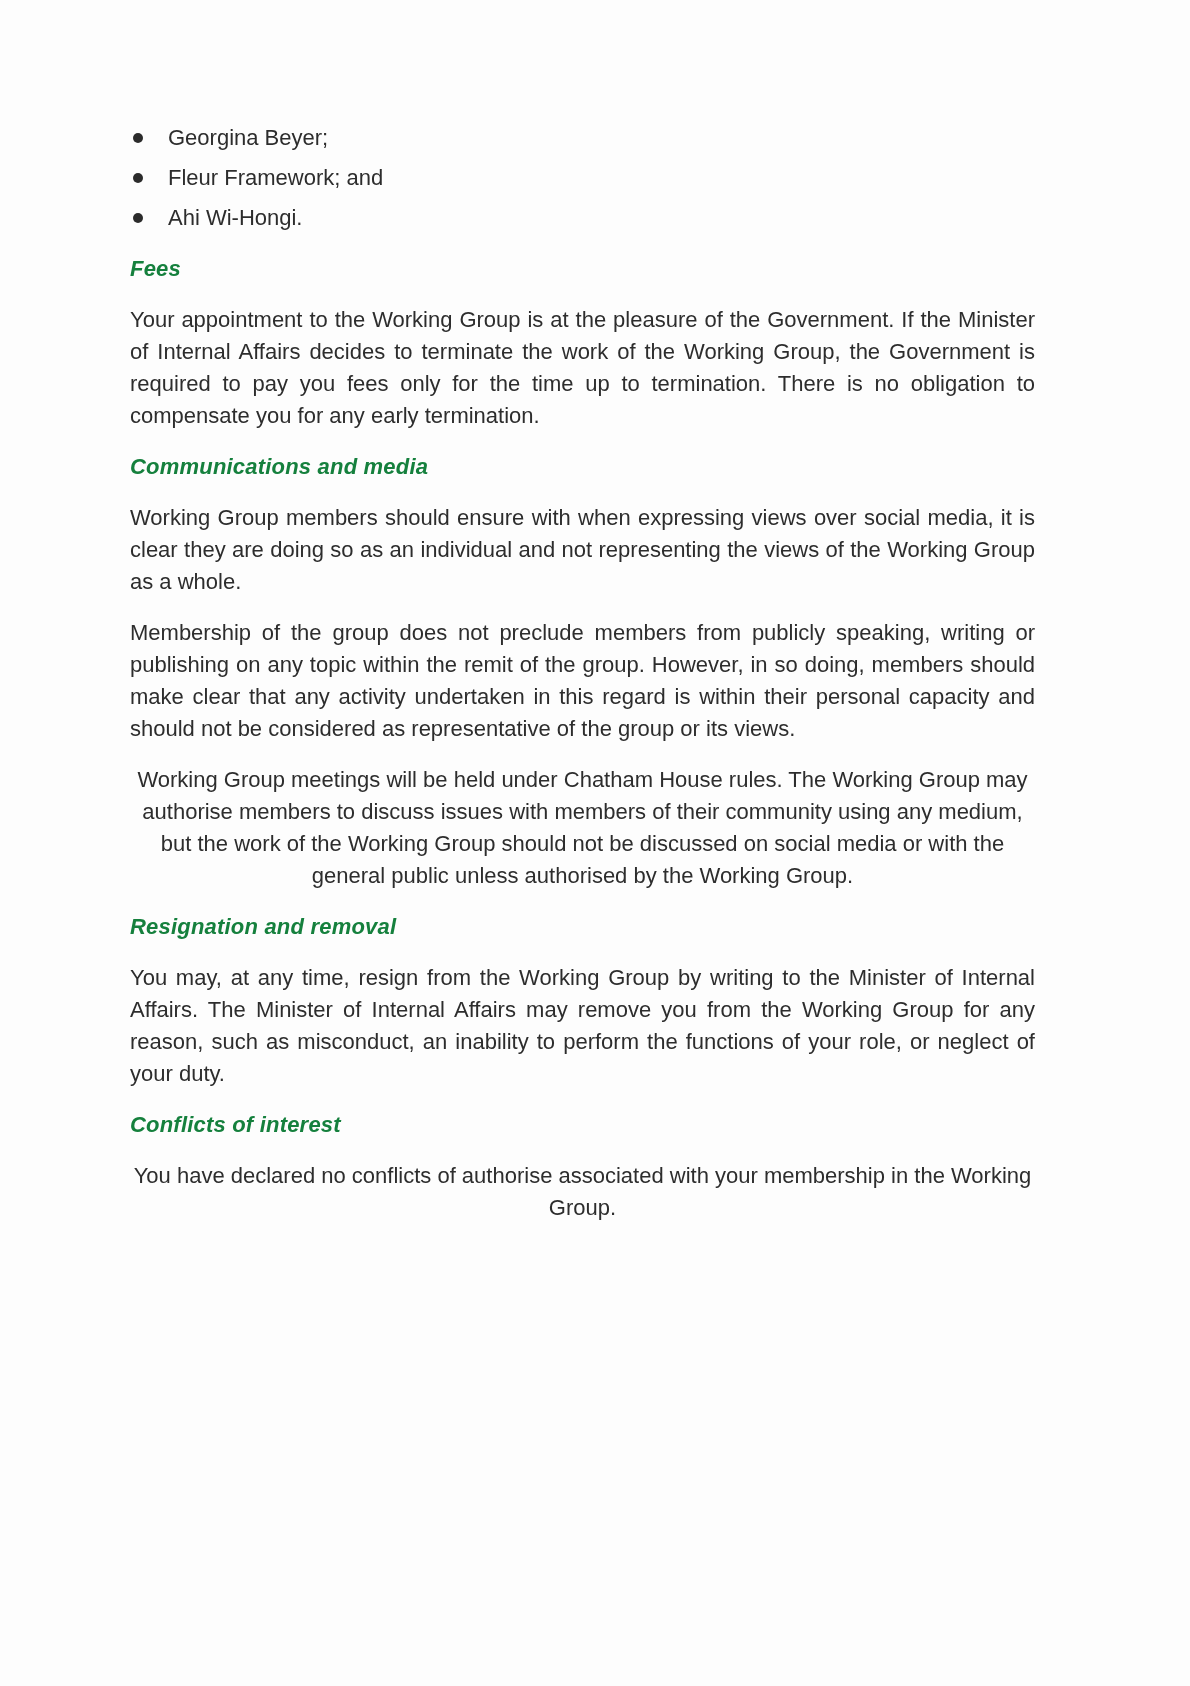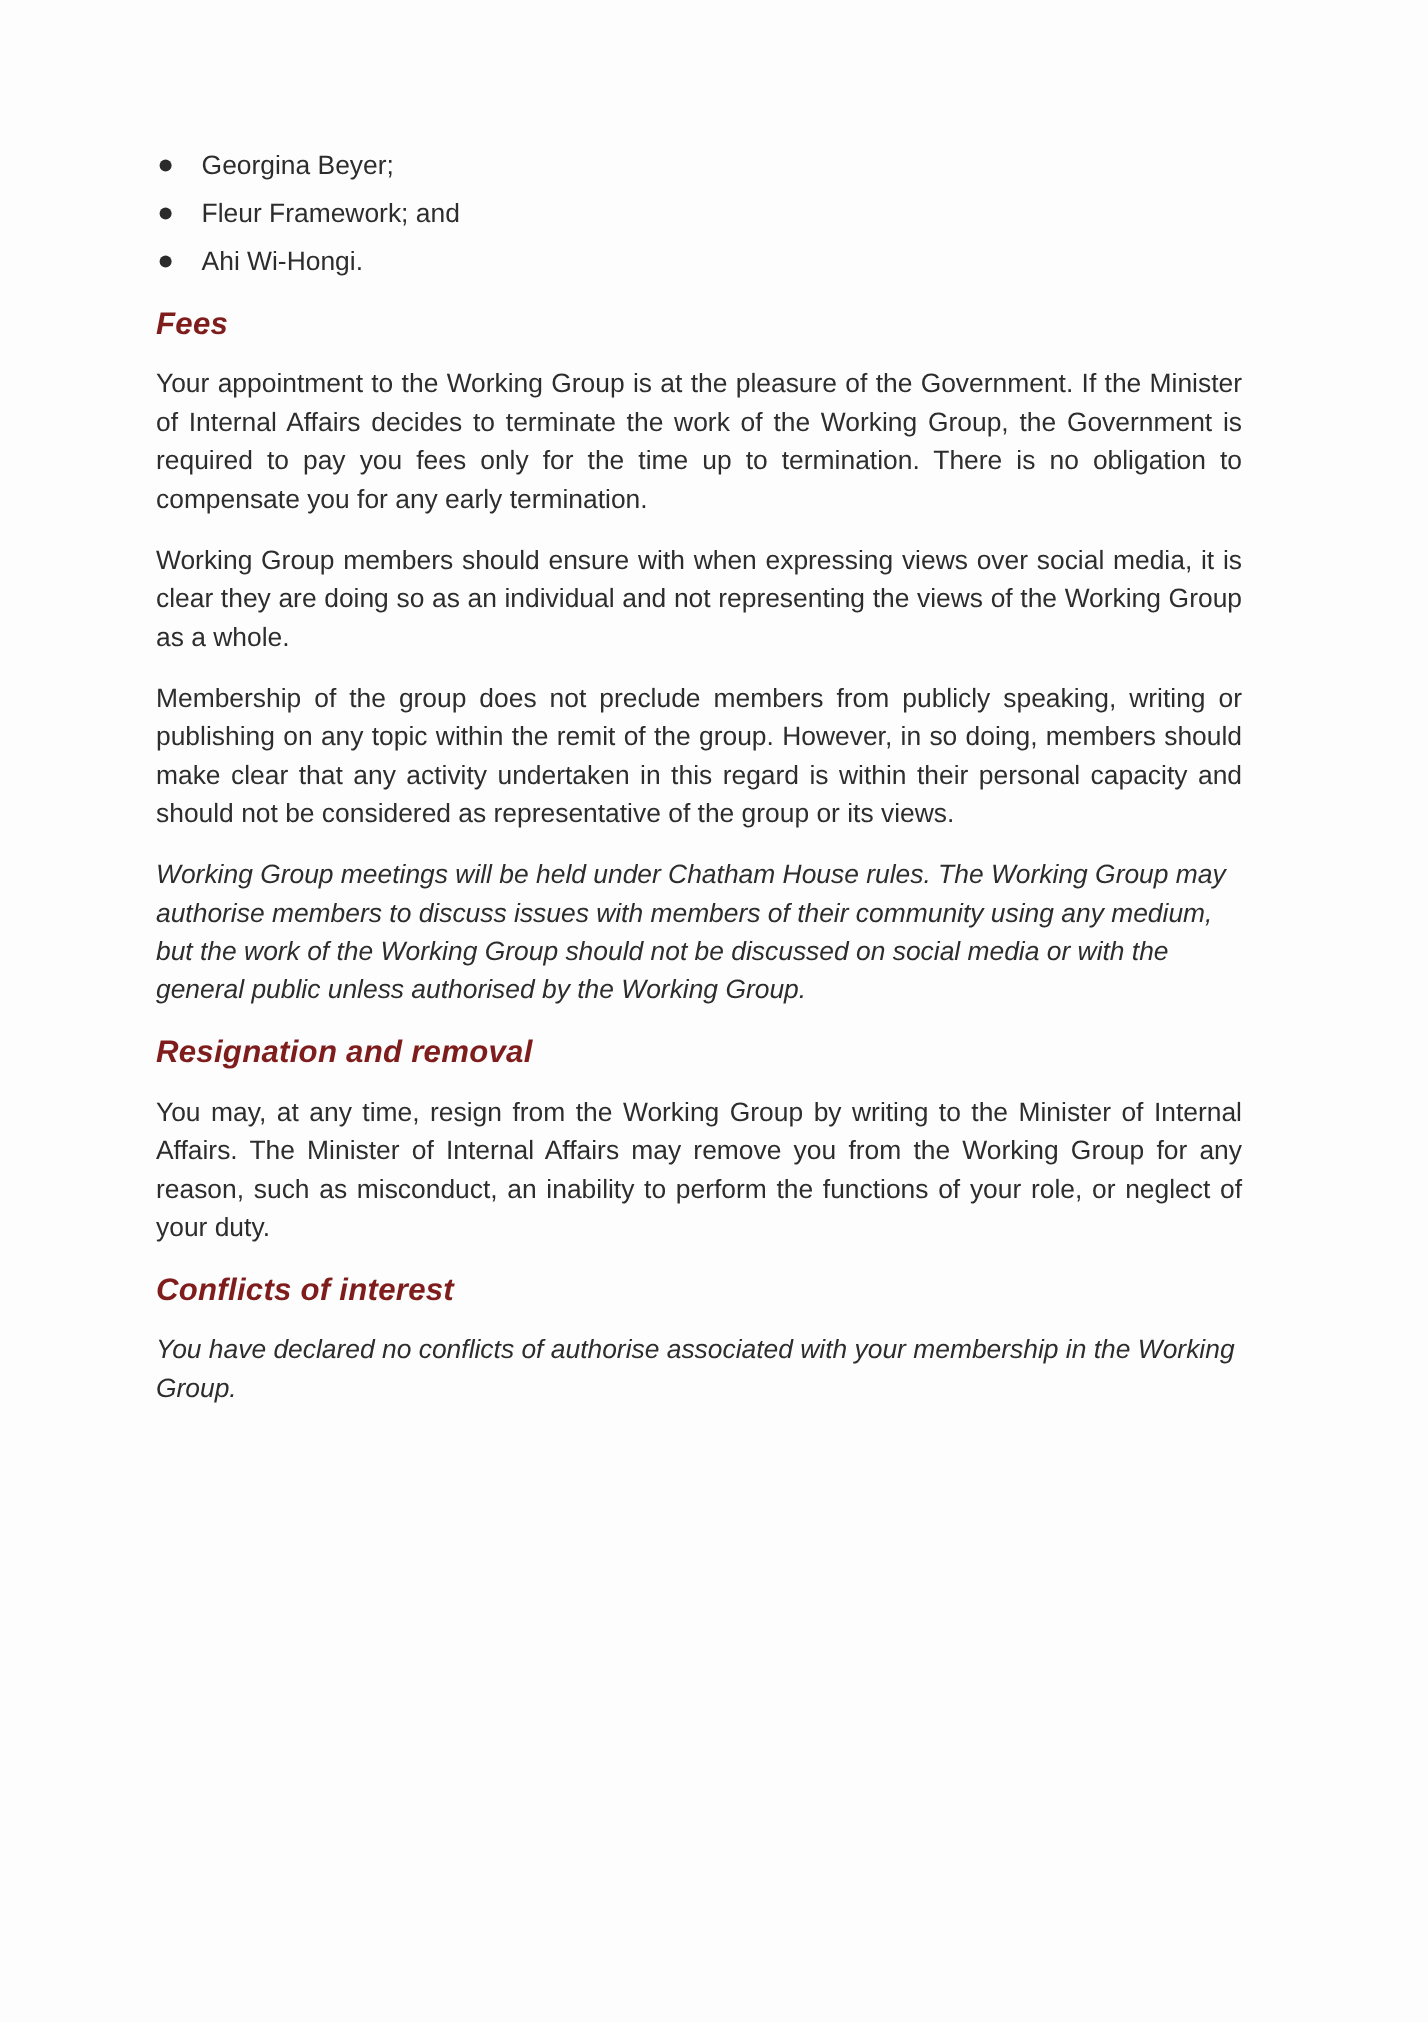"Fees" h3.section-heading { color: #7f1d1d -> #15803d; font-size: 26px -> 22px }
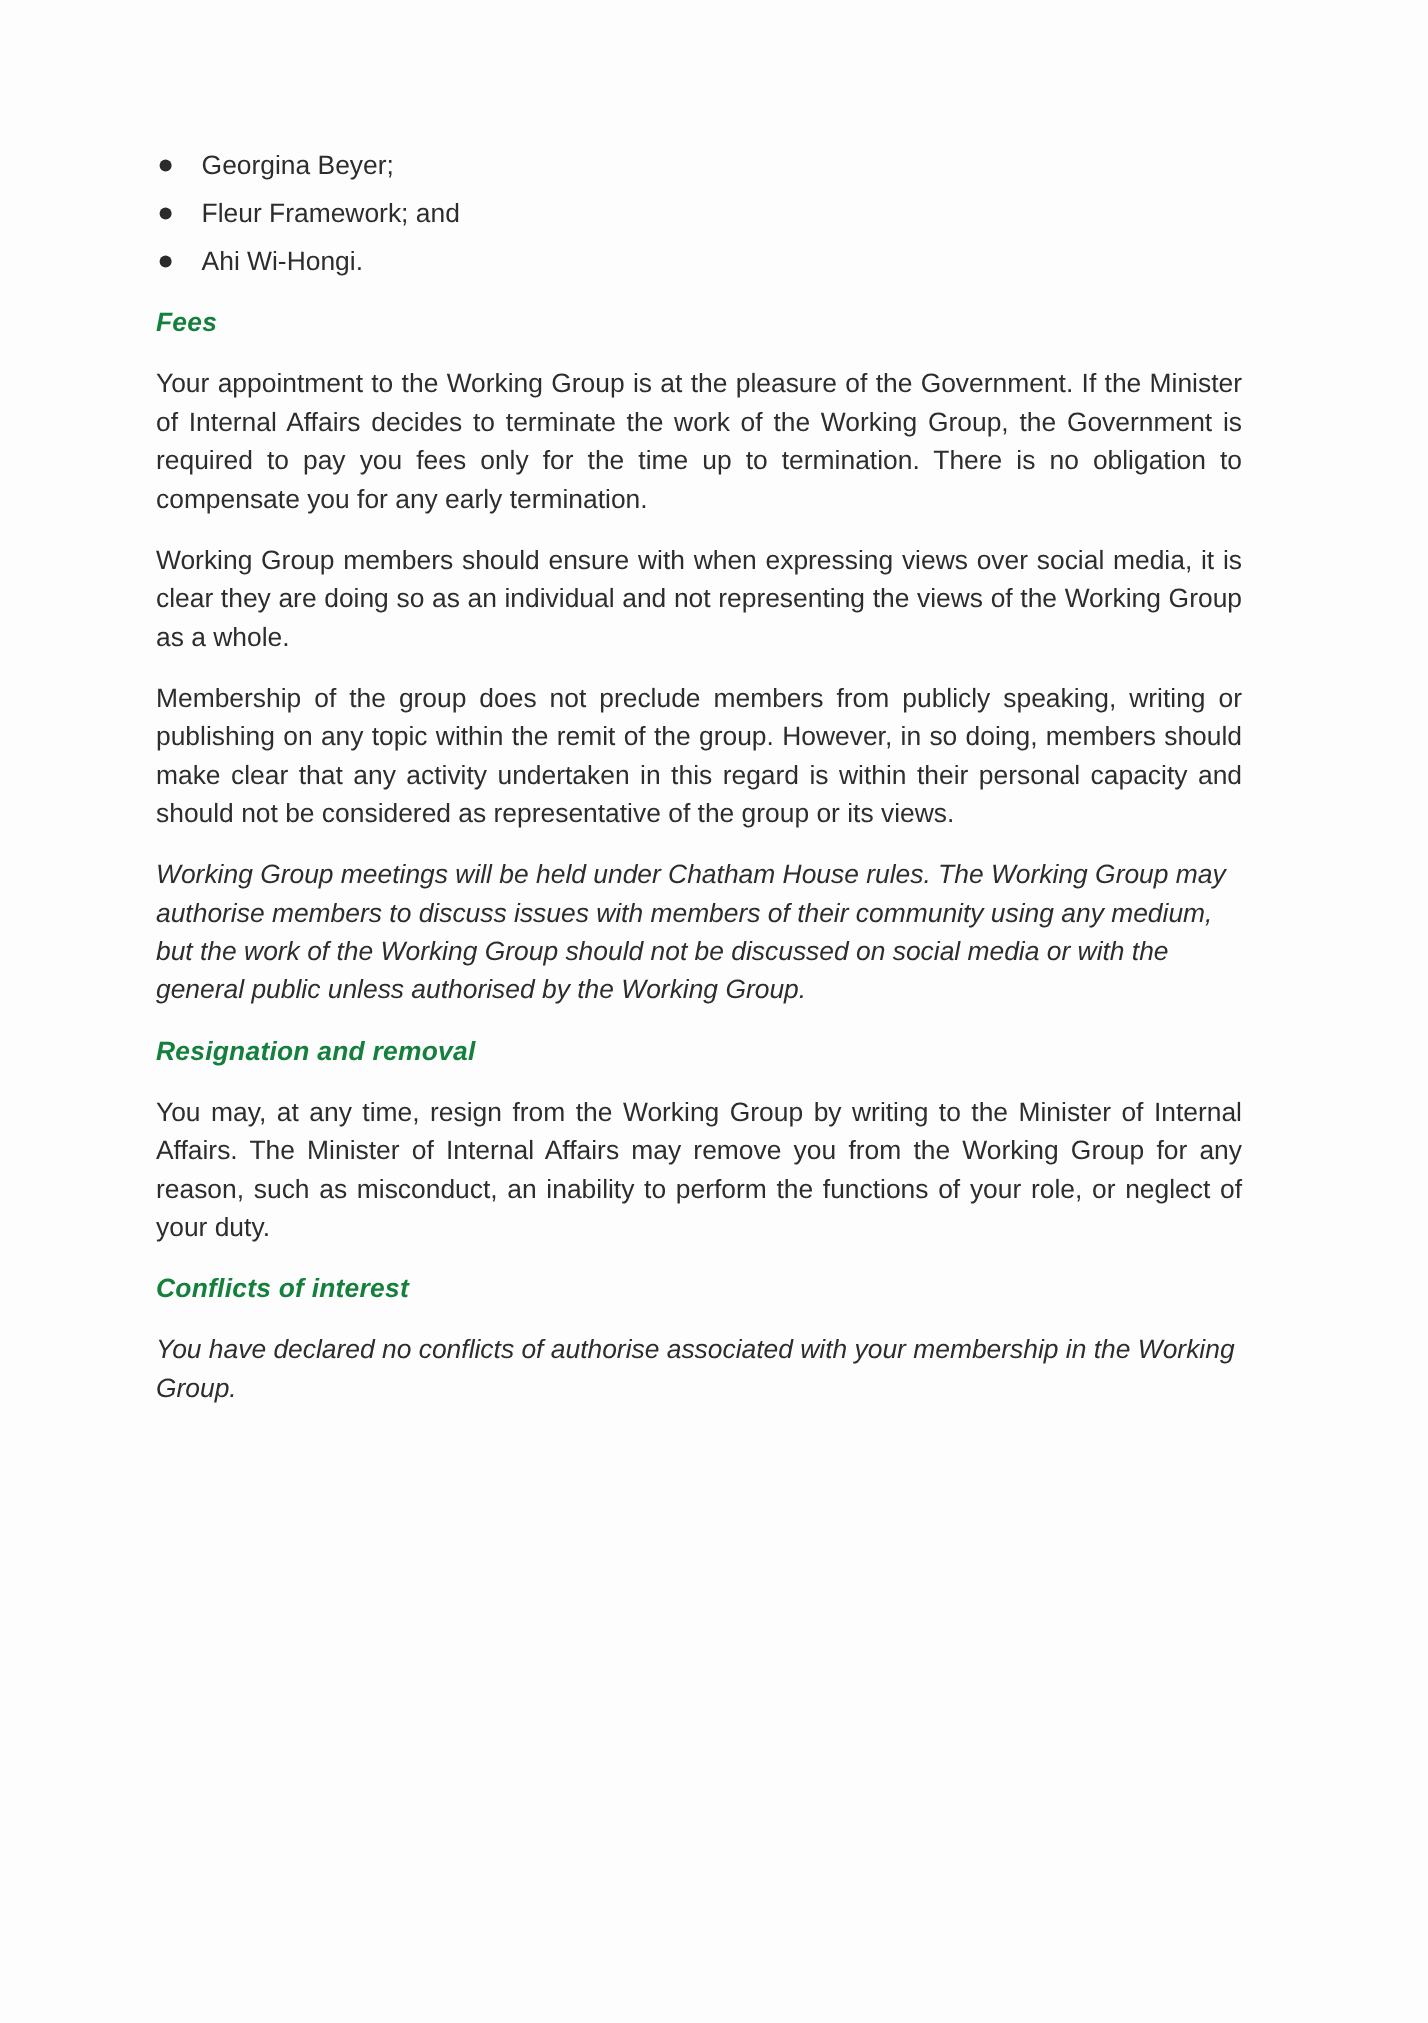"Communications and media" h3.section-heading { html: none -> <h3>Communications and media</h3> }
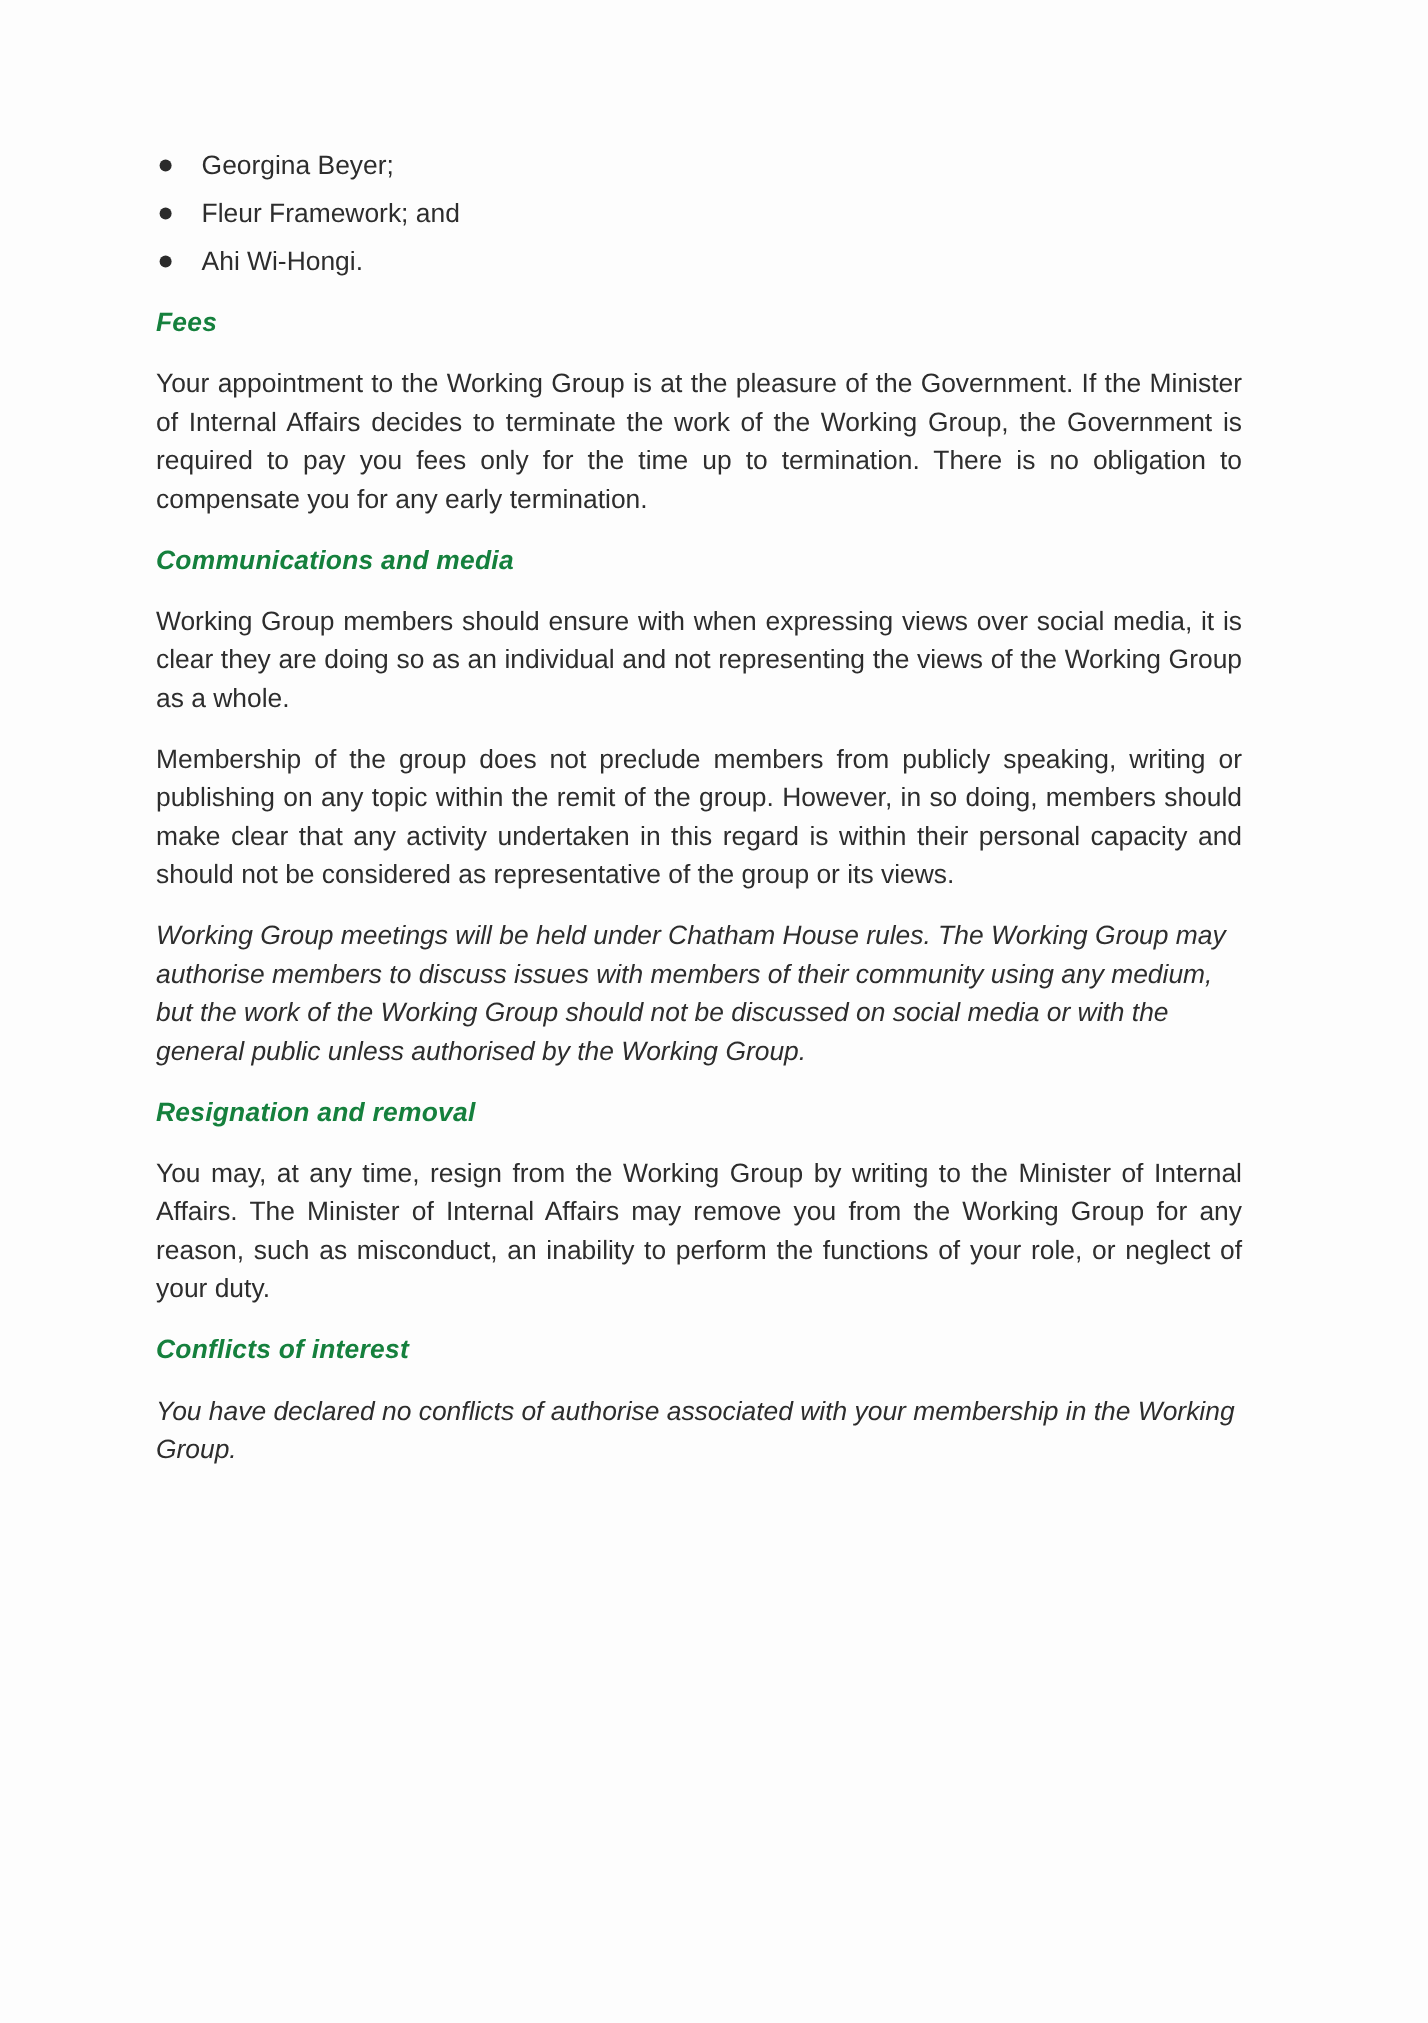"Working Group meetings will be" p.body-para.ragged { font-style: italic -> none; text-align: left -> center }
